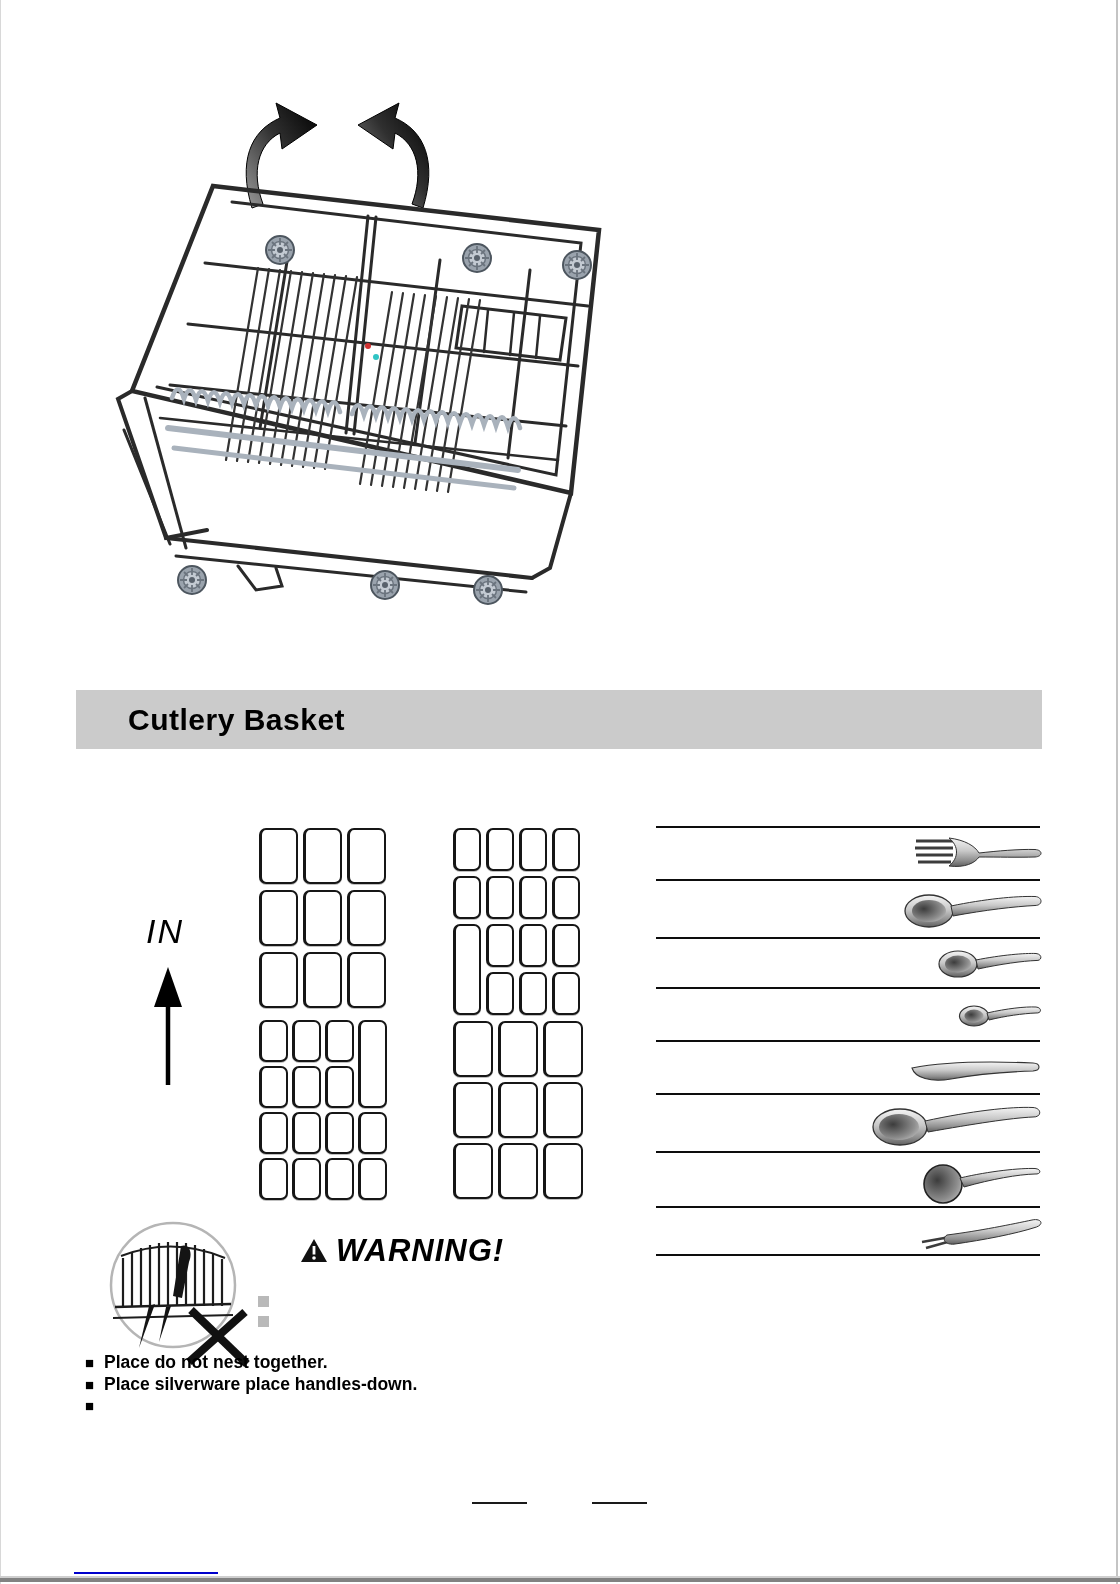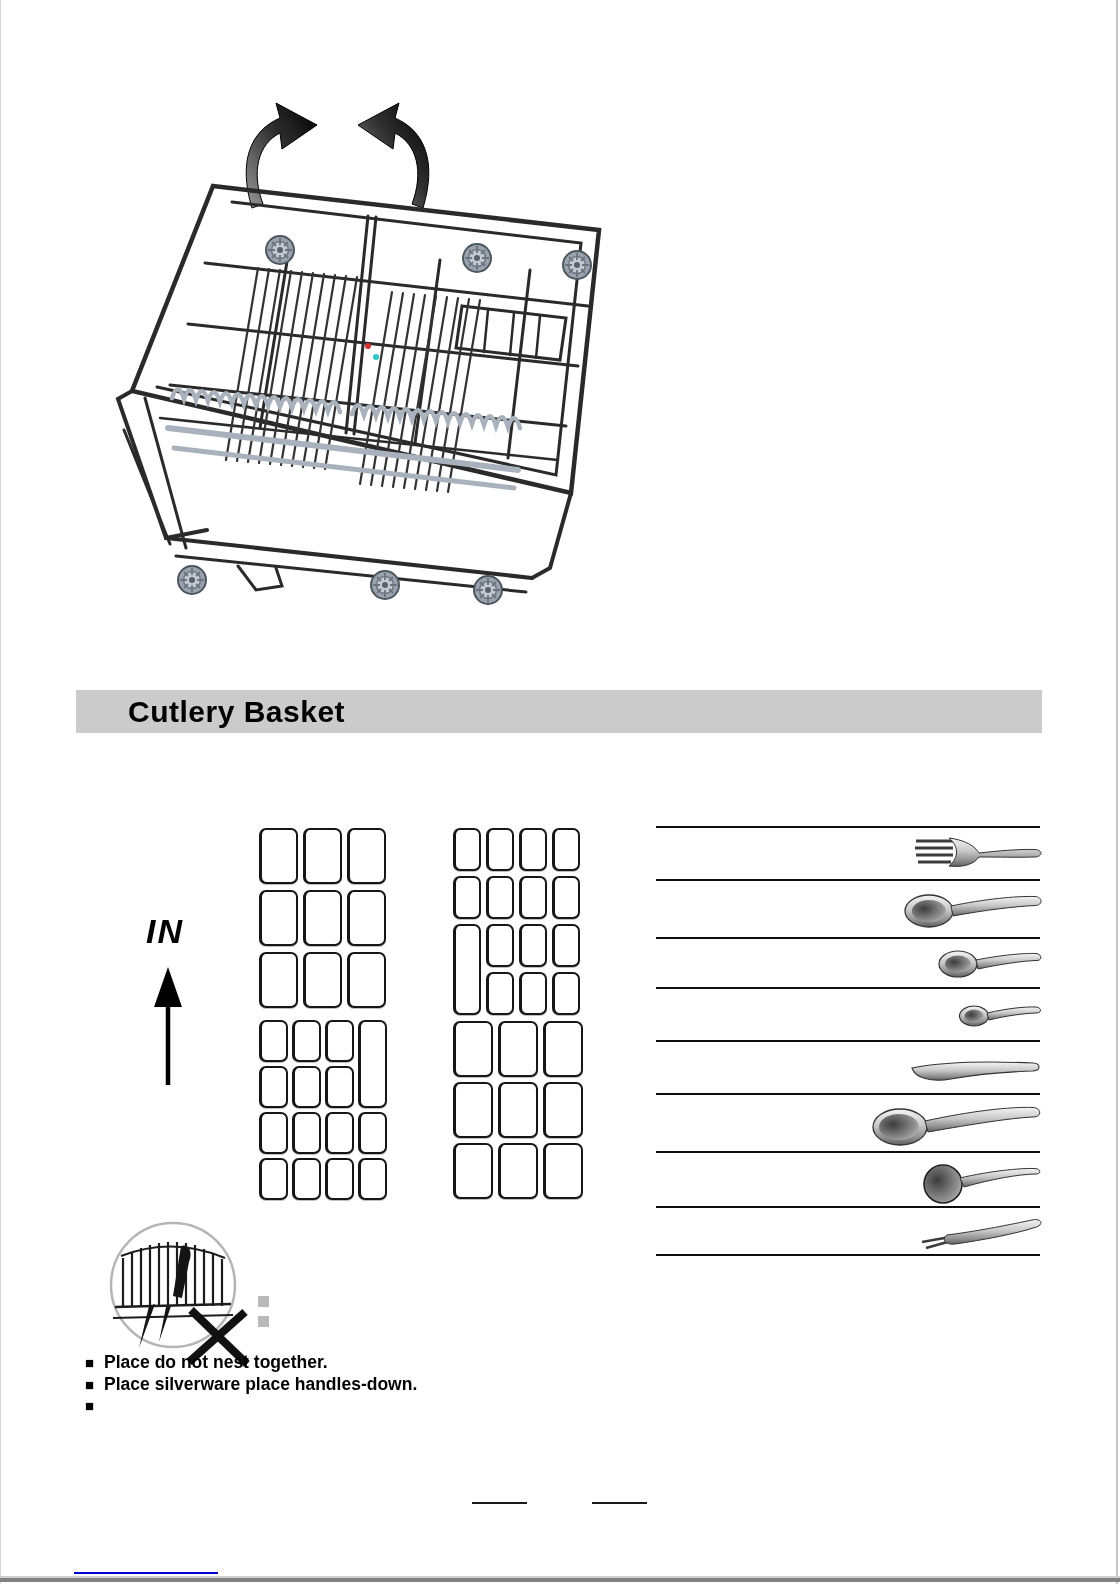"Cutlery Basket" .banner { height: 43px -> 59px }
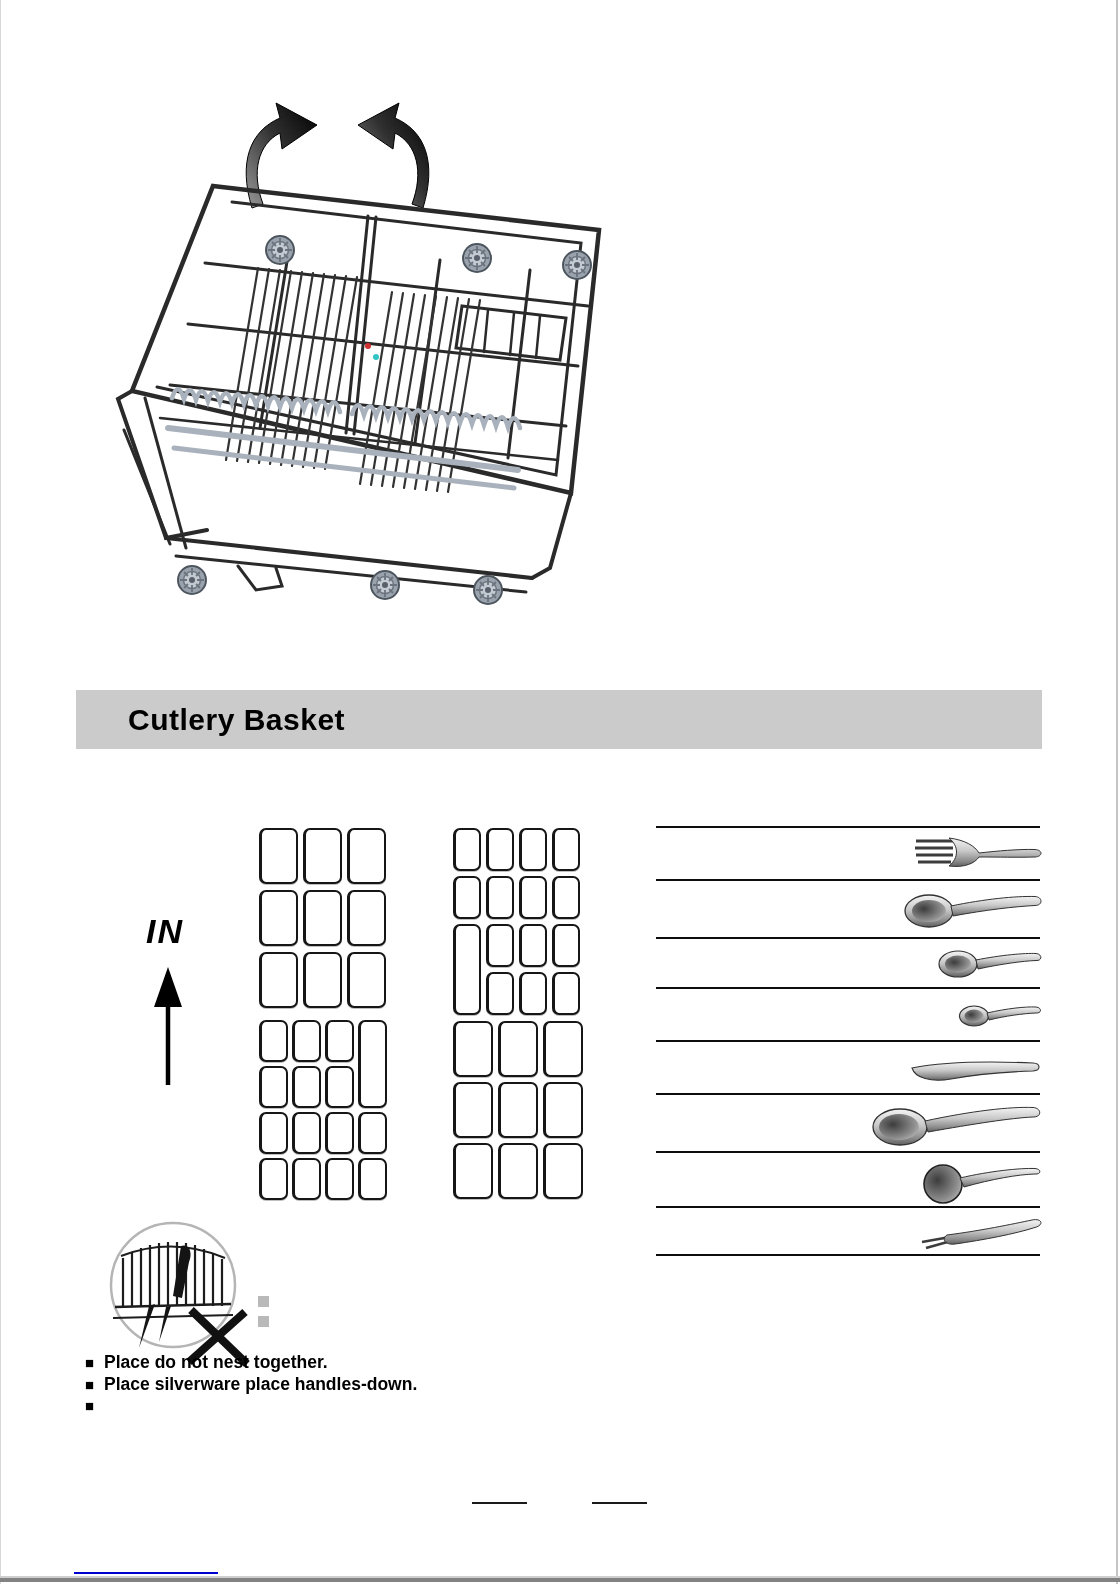"IN" .in-label { font-weight: 700 -> 400 }
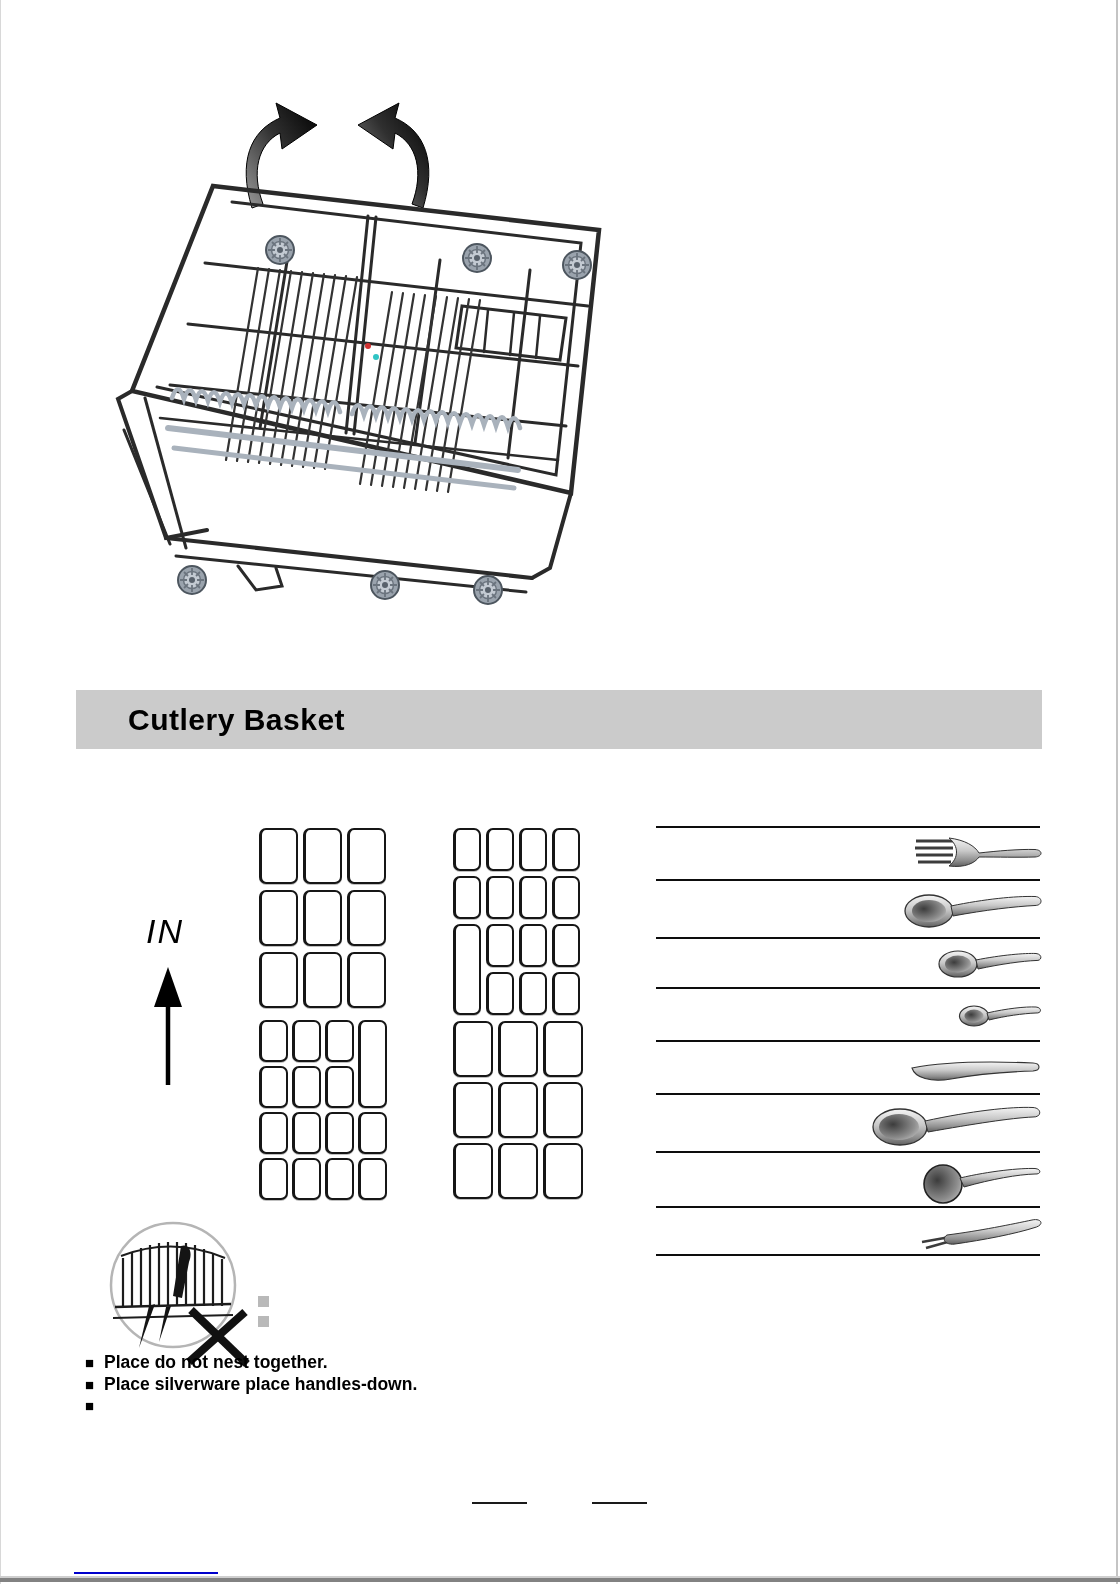"WARNING!" div.abs { html: none -> <div> <svg> <path></path> <rect></rect> <circle></circle> </svg> <span>WARNING!</span> </div> }
